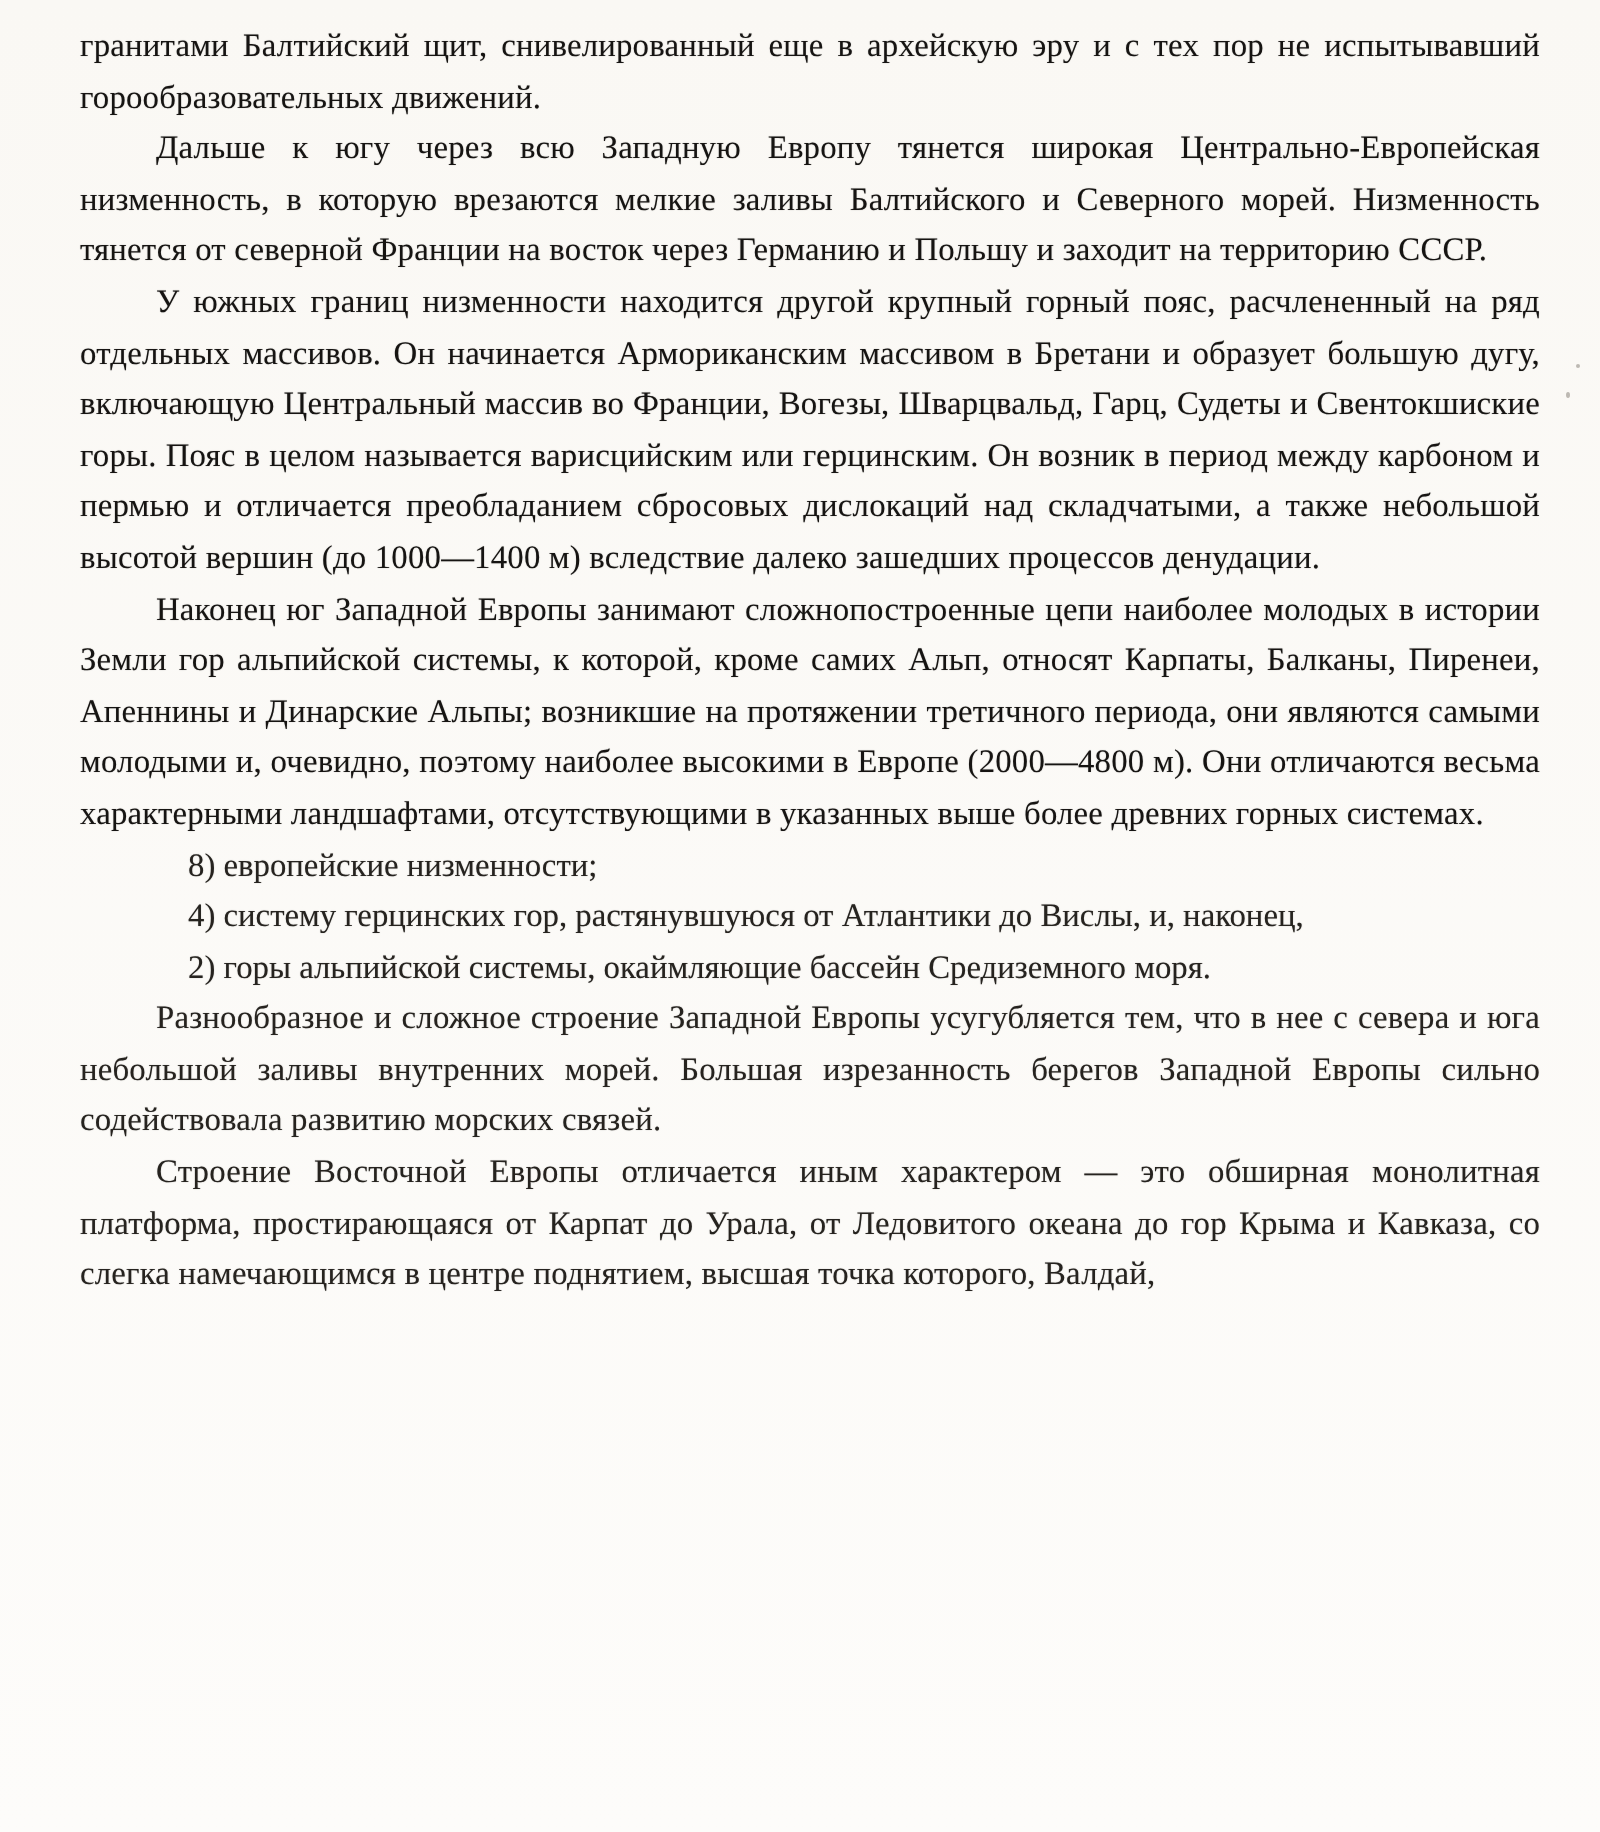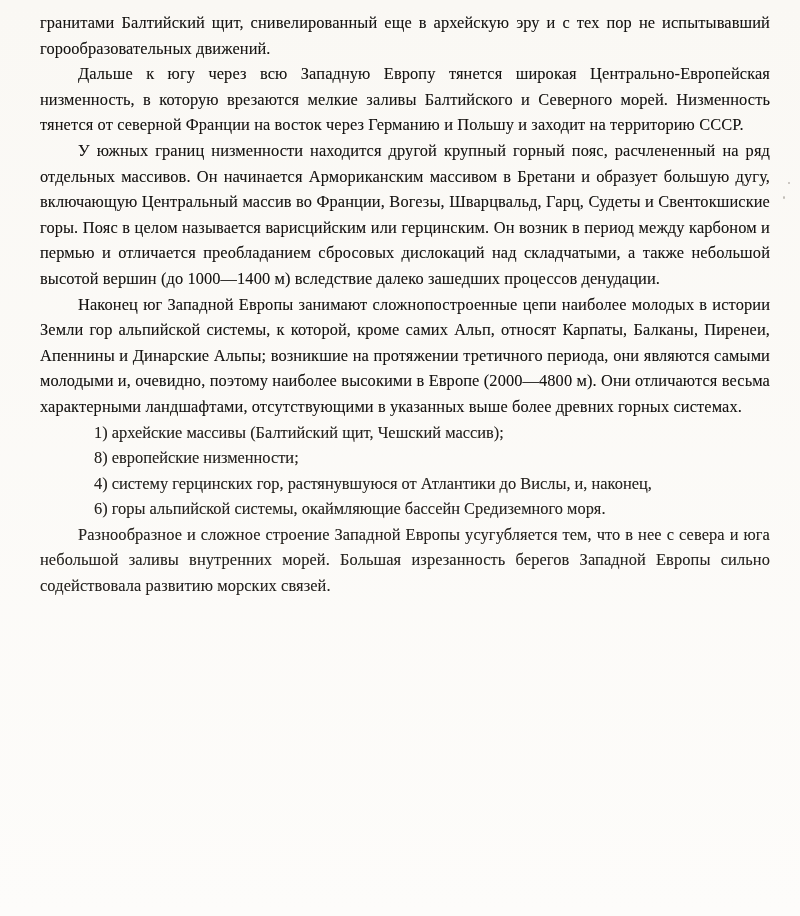"1) архейские массивы (Балтийский щит," div.enum { html: <div>1) архейские массивы (Балтийский щит, Чешский массив);</div> -> none }
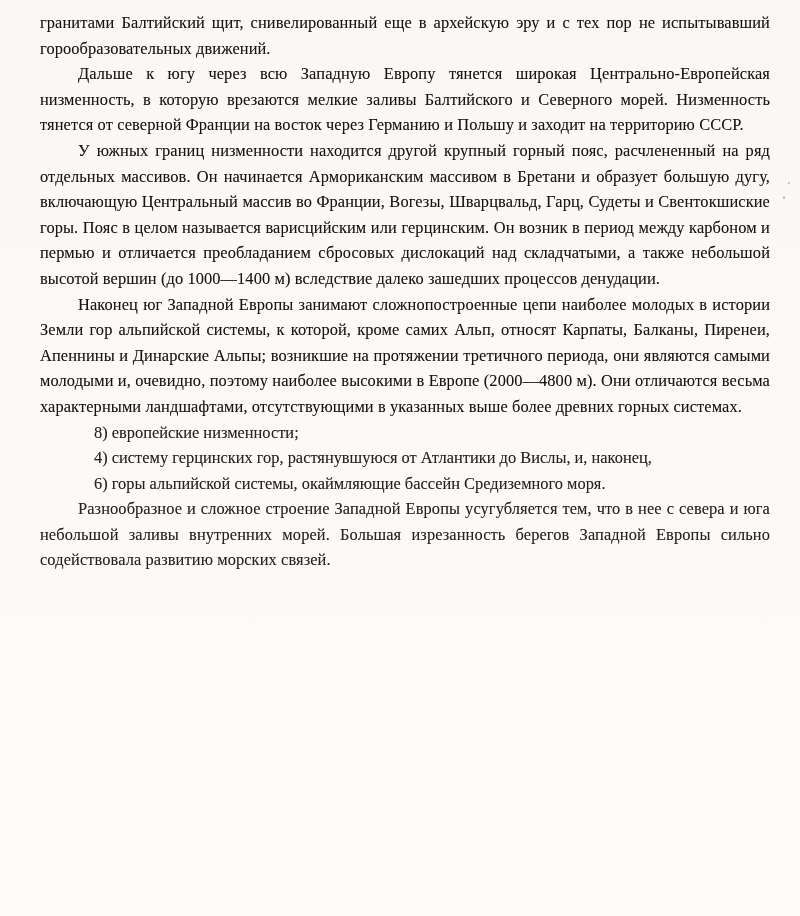"6) горы альпийской системы, окаймляющие" div.enum { text: 6 -> 2 }
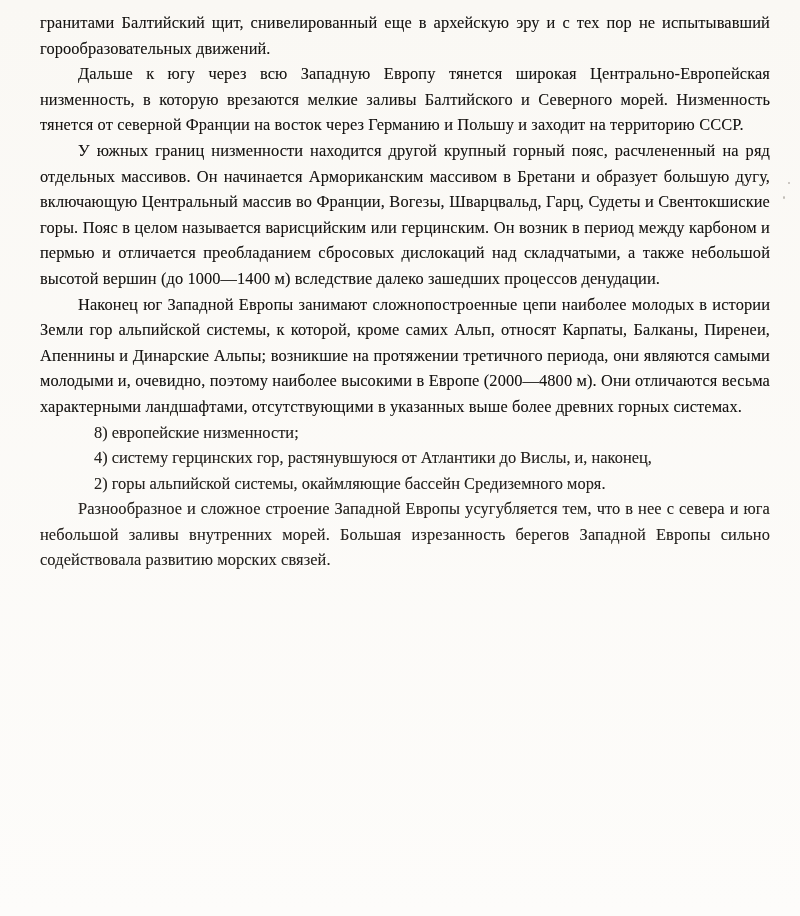"Строение Восточной Европы отличается" p.indent { html: none -> <p>Строение Восточной Европы отличается иным характером — это обширная монолитная платформа, простирающаяся от Карпат до Урала, от Ледовитого океана до гор Крыма и Кавказа, со слегка намечающимся в центре поднятием, высшая точка которого, Валдай,</p> }
